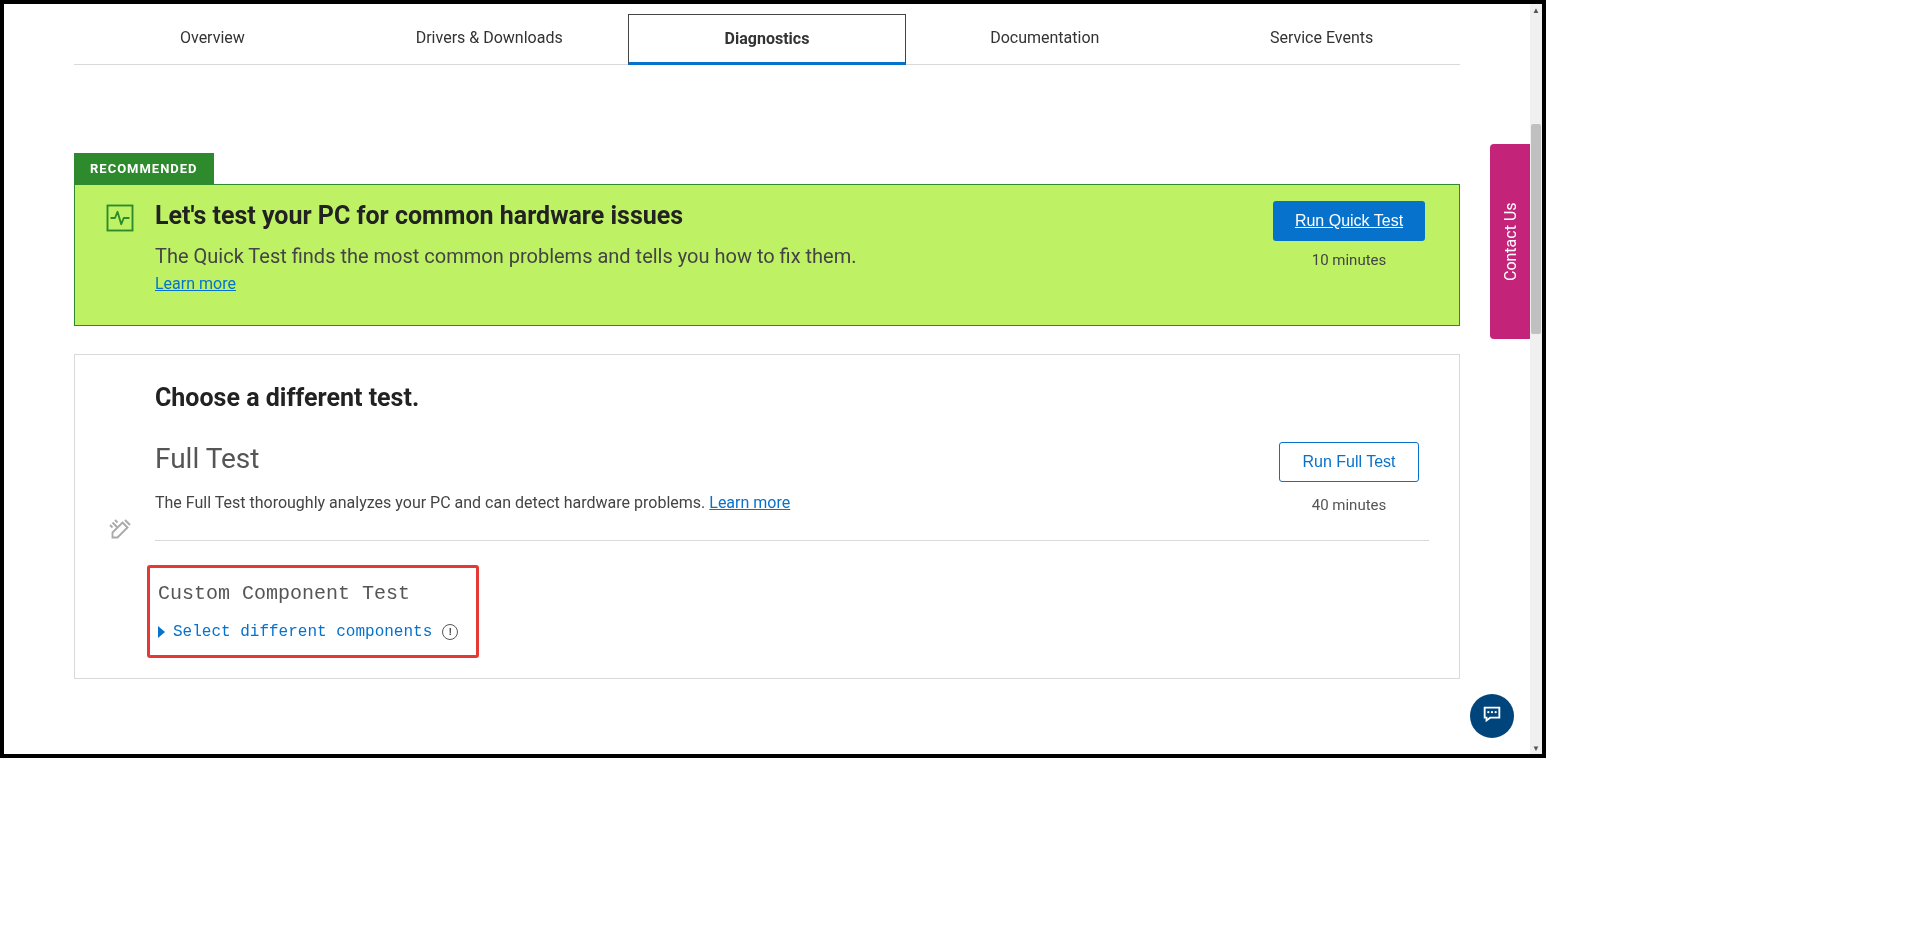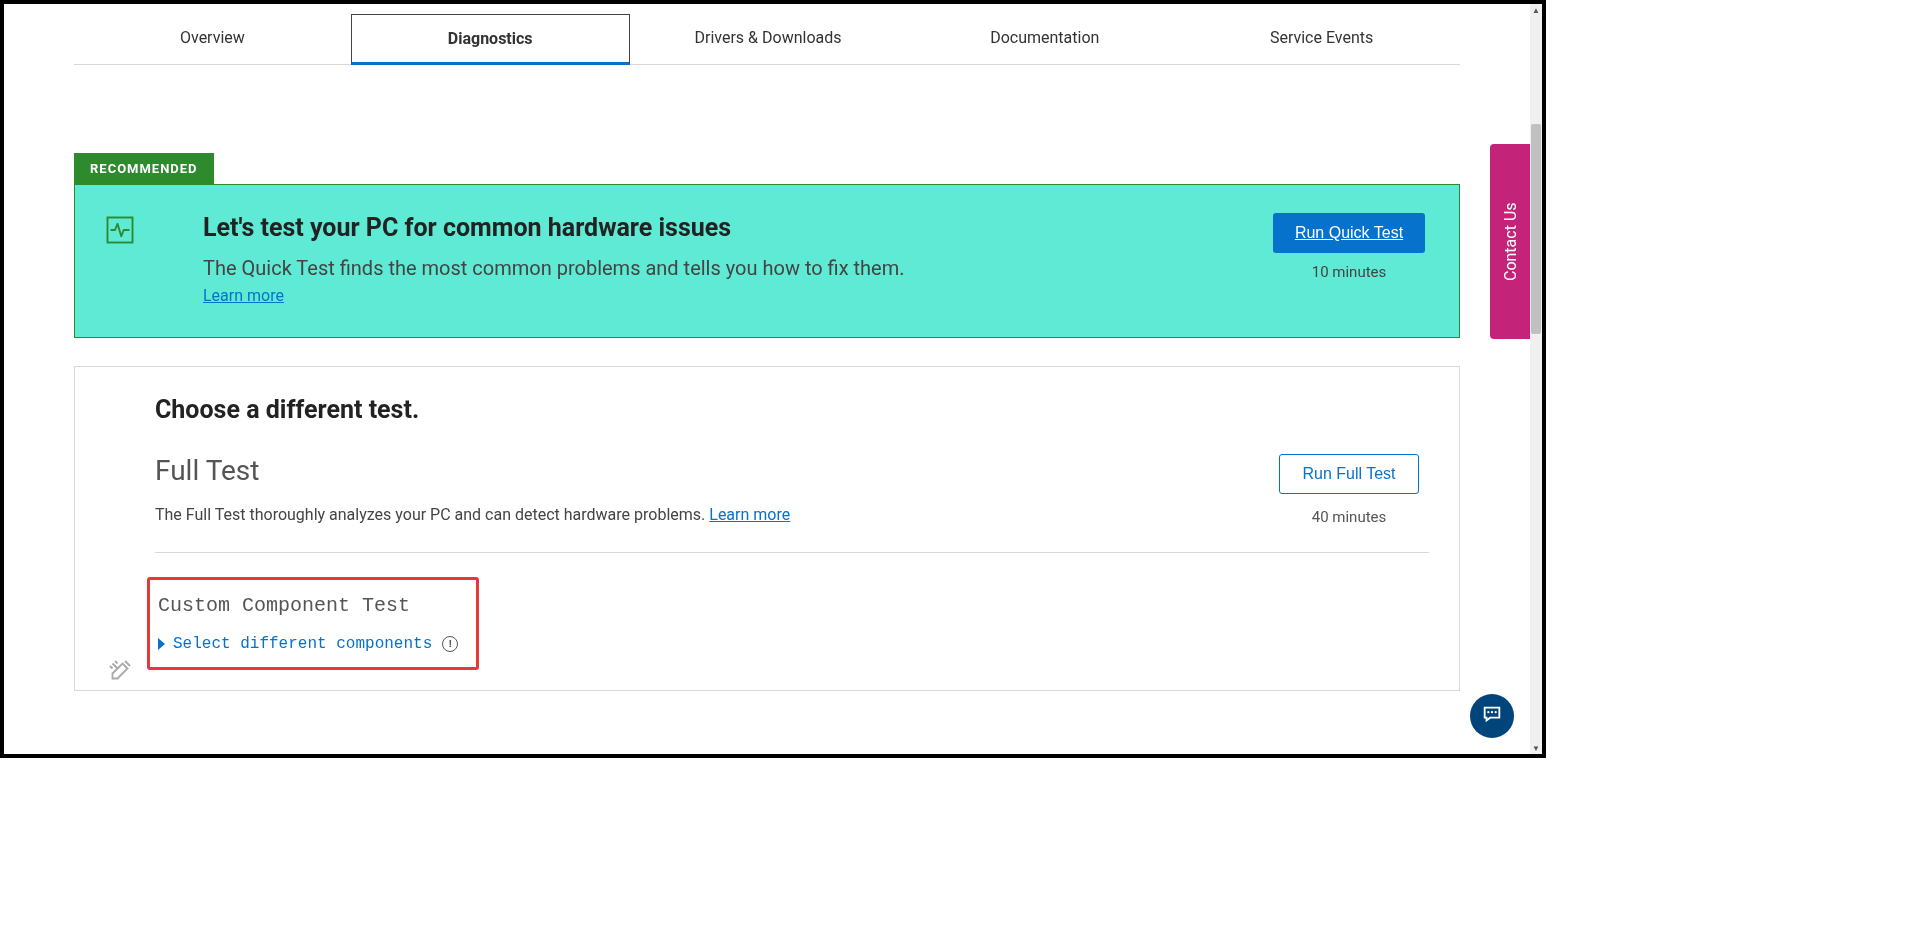"Diagnostics" div.tab { order: before "Drivers & Downloads" -> after "Drivers & Downloads" }
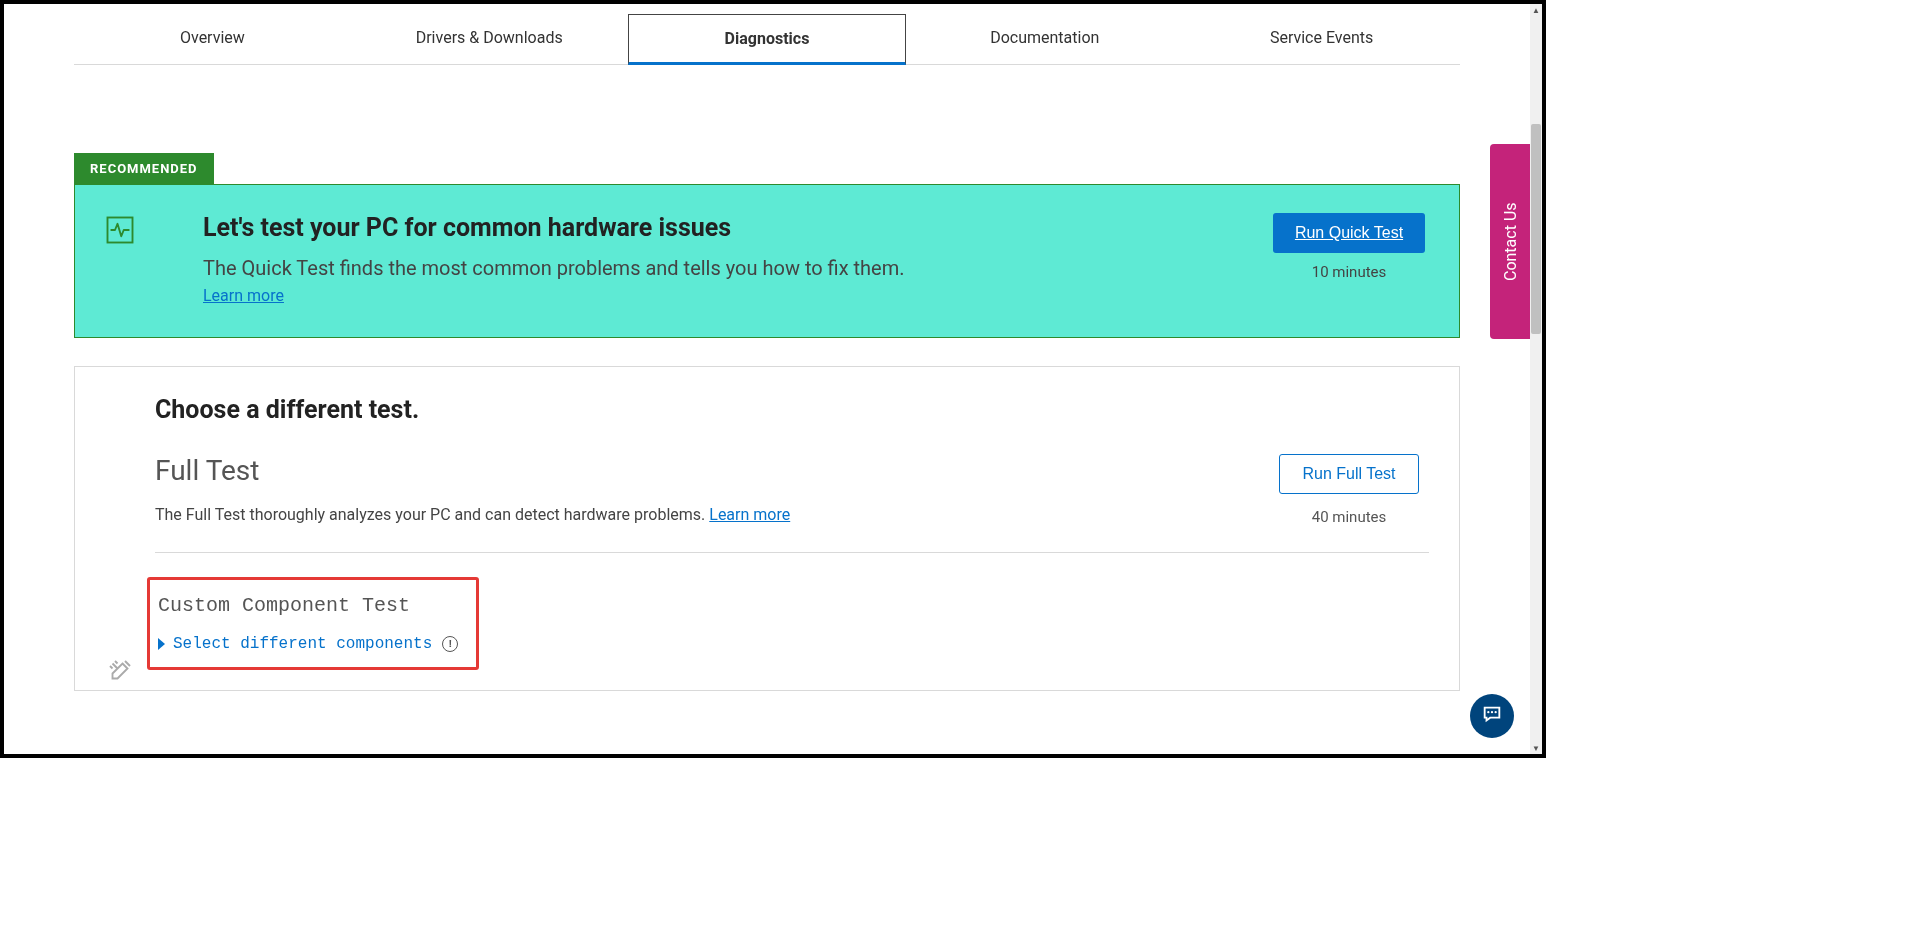"Let's test your PC for" .card-recommended { background: #5eead4 -> #bef264; gap: 48px -> none; padding: 28px 30px 32px 30px -> 16px 30px 32px 30px }
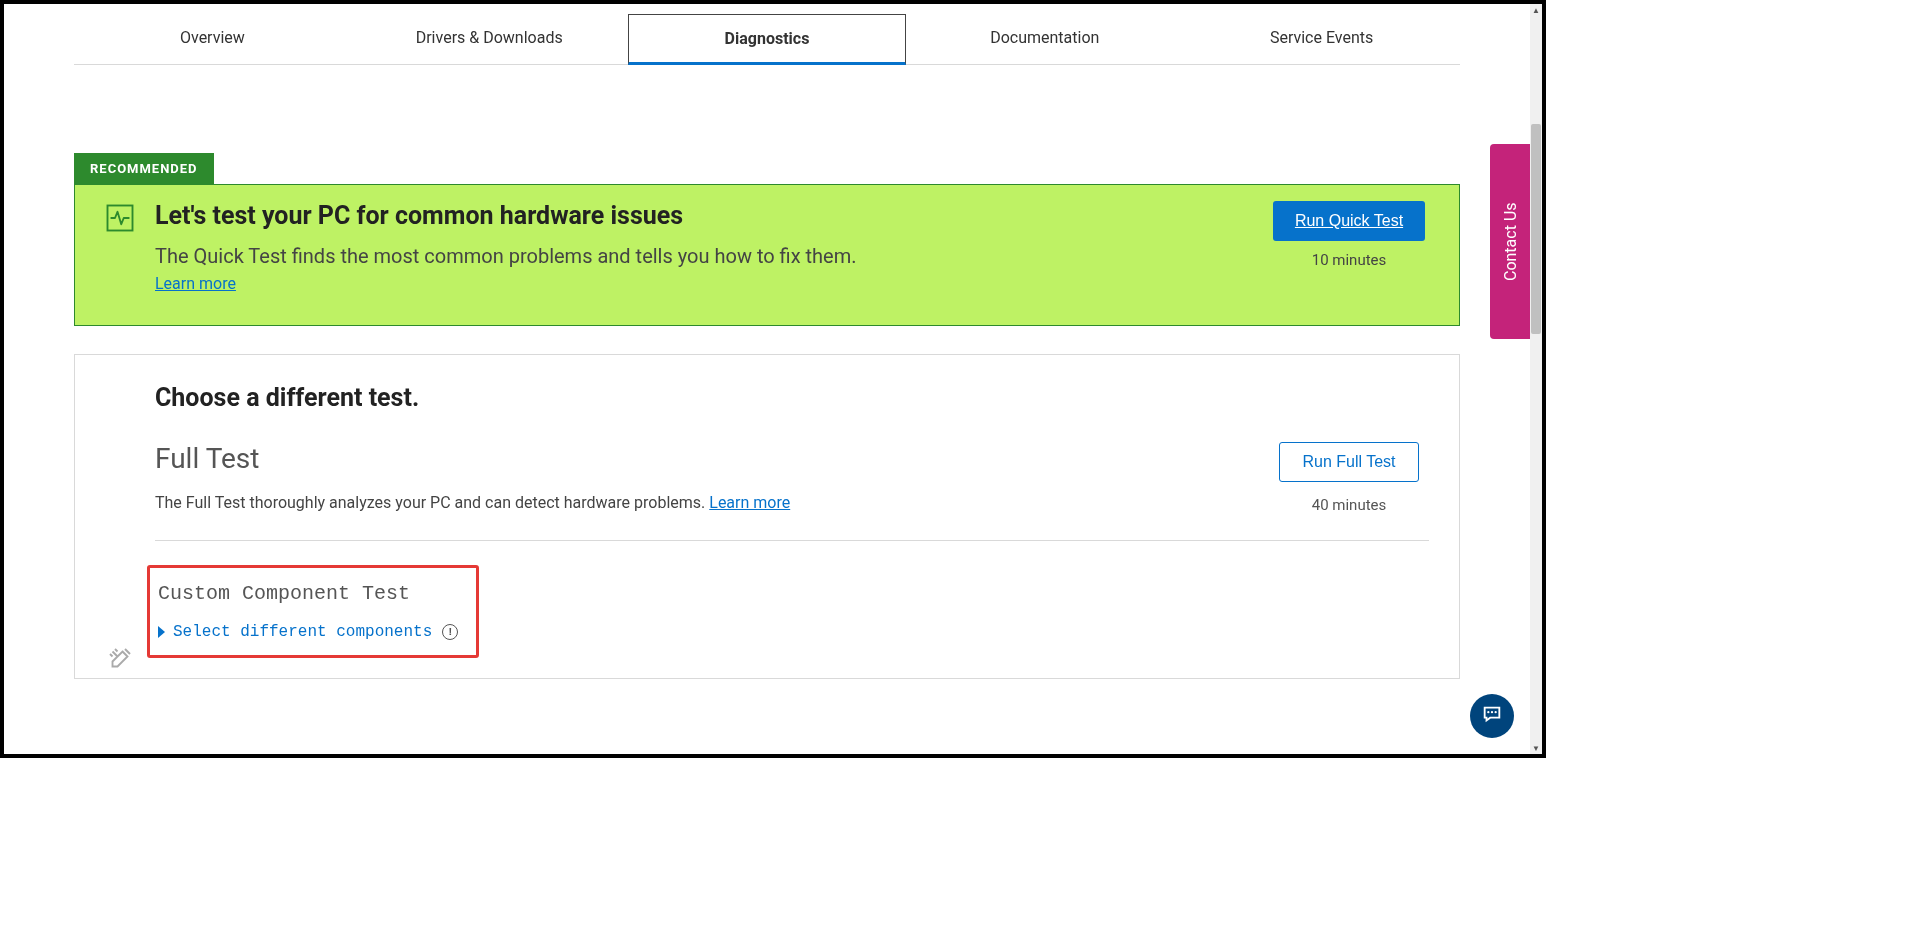"Choose a different test." .card-alt { align-items: flex-end -> center }
